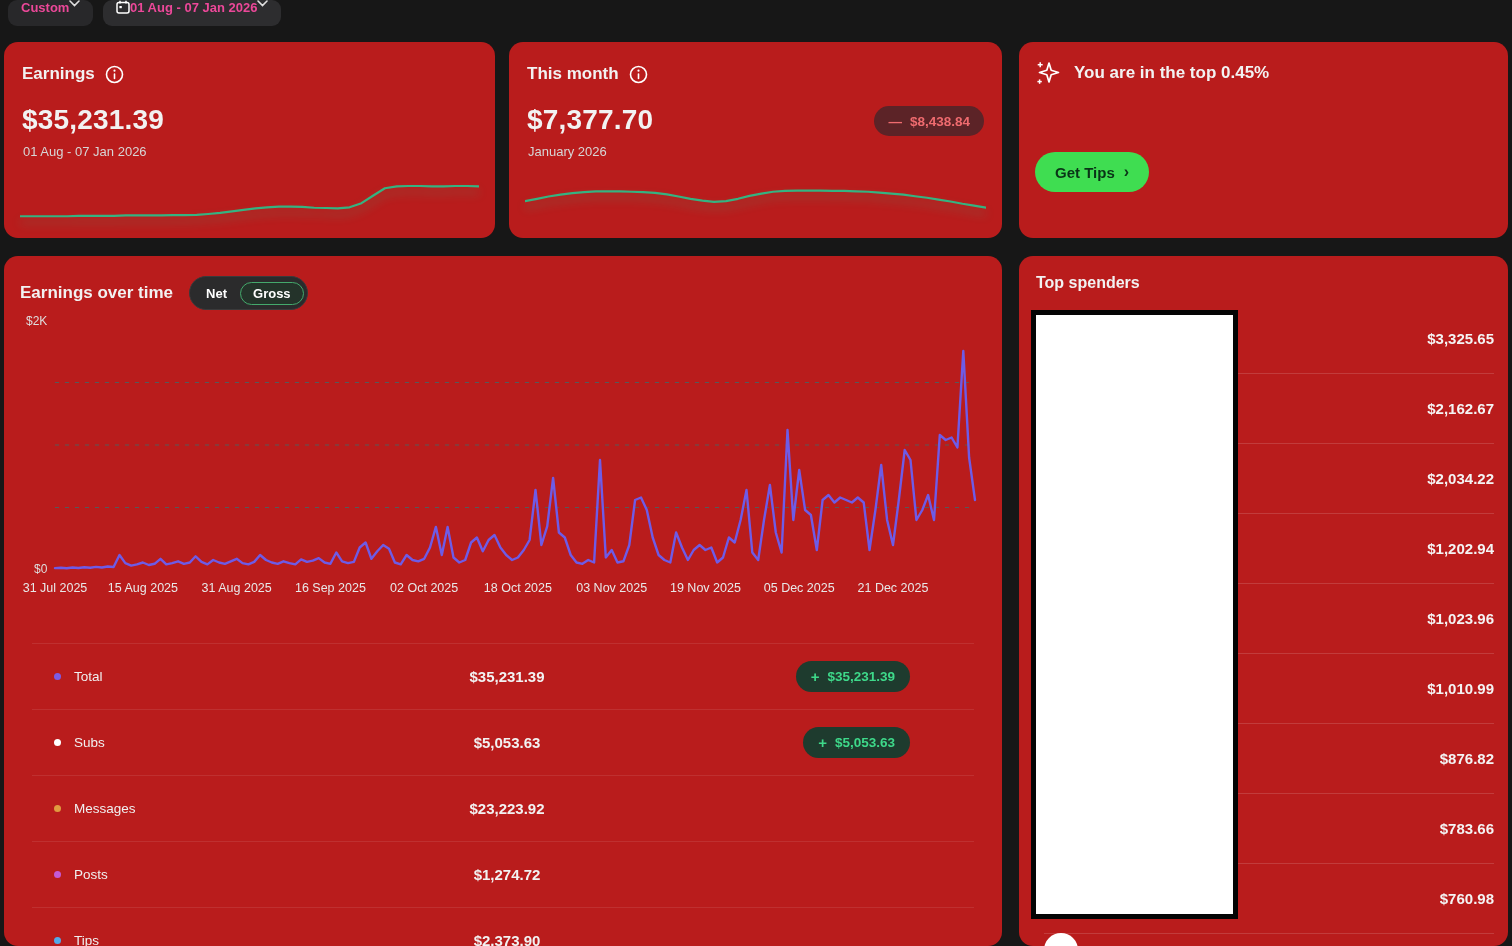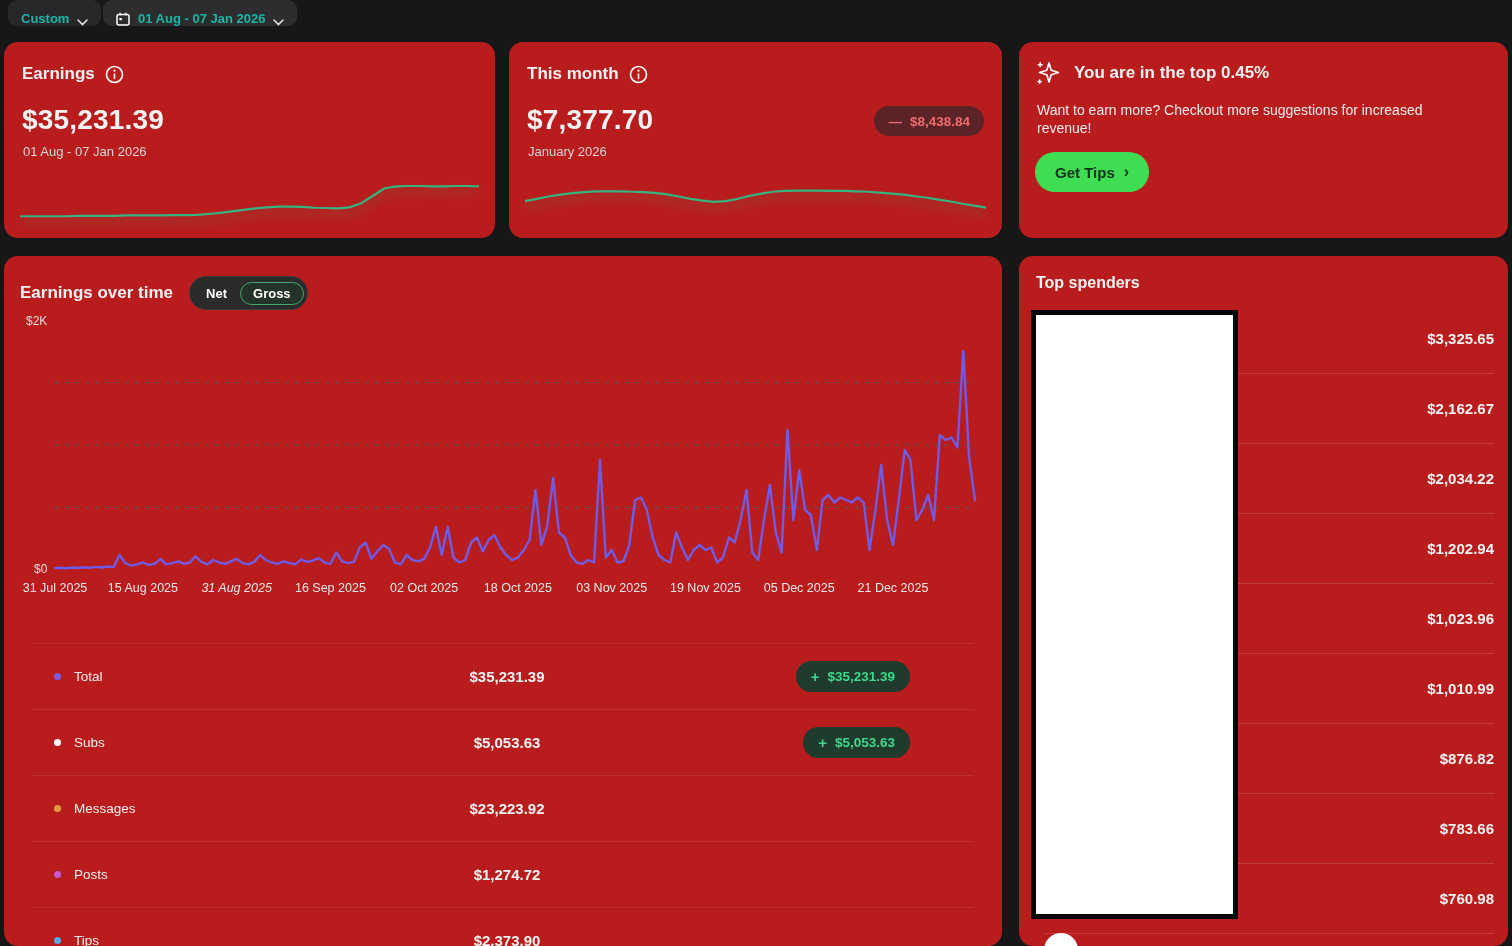"Custom" .pill { align-items: flex-end -> flex-start; color: #14b8a6 -> #ec4899; gap: 8px -> none }
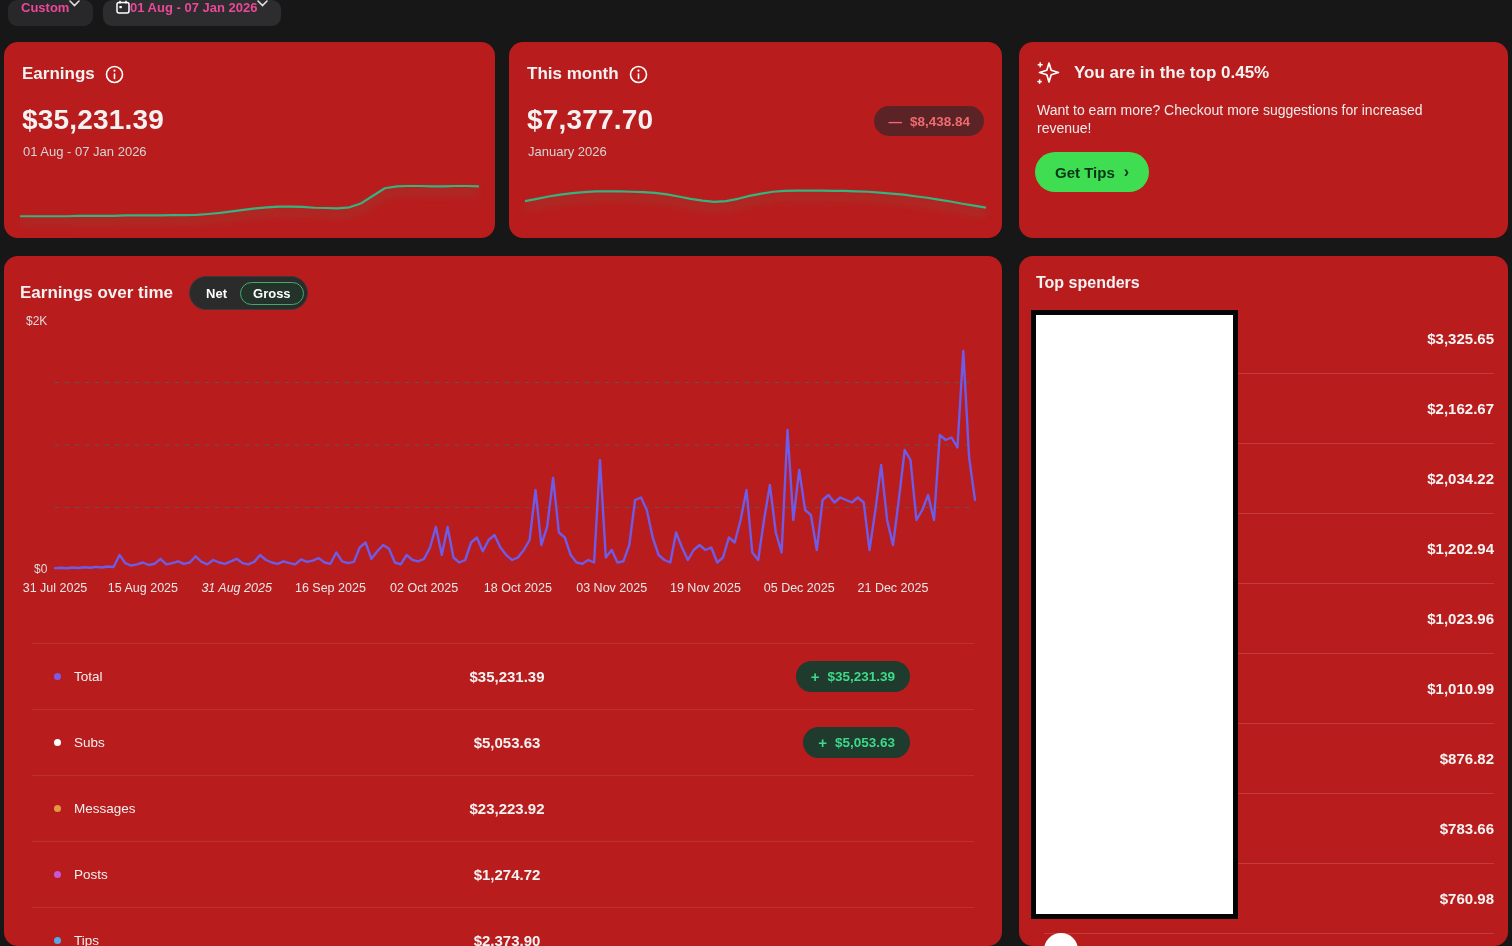"Want to earn more? Checkout" div.promo-body { html: <div>Want to earn more? Checkout more suggestions for increased revenue!</div> -> none }
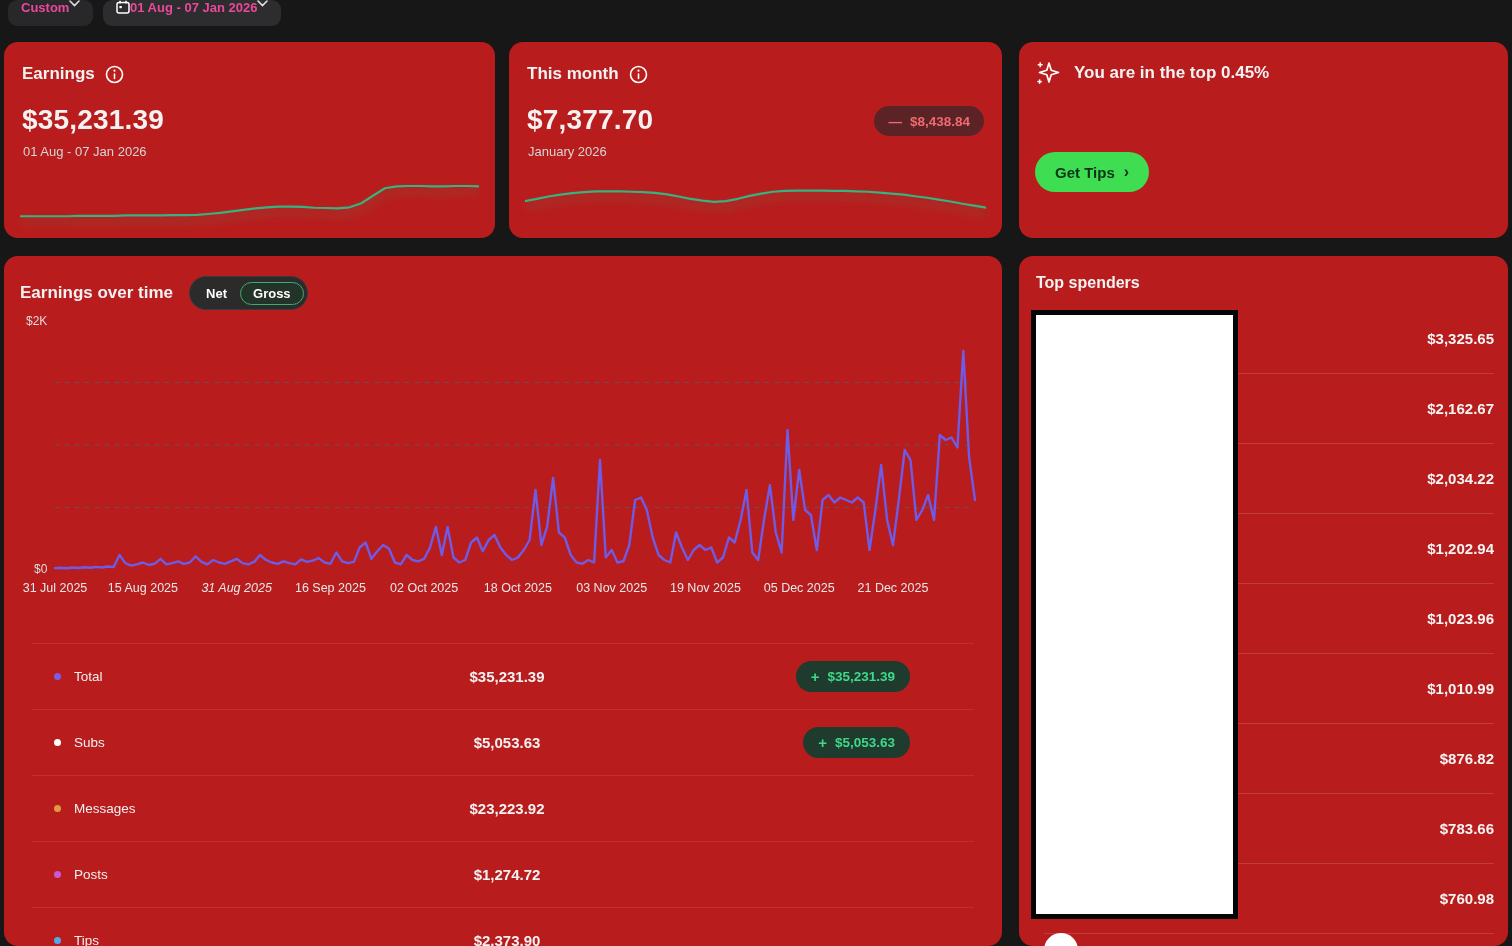"31 Aug 2025" span.xtick { font-style: italic -> none }
